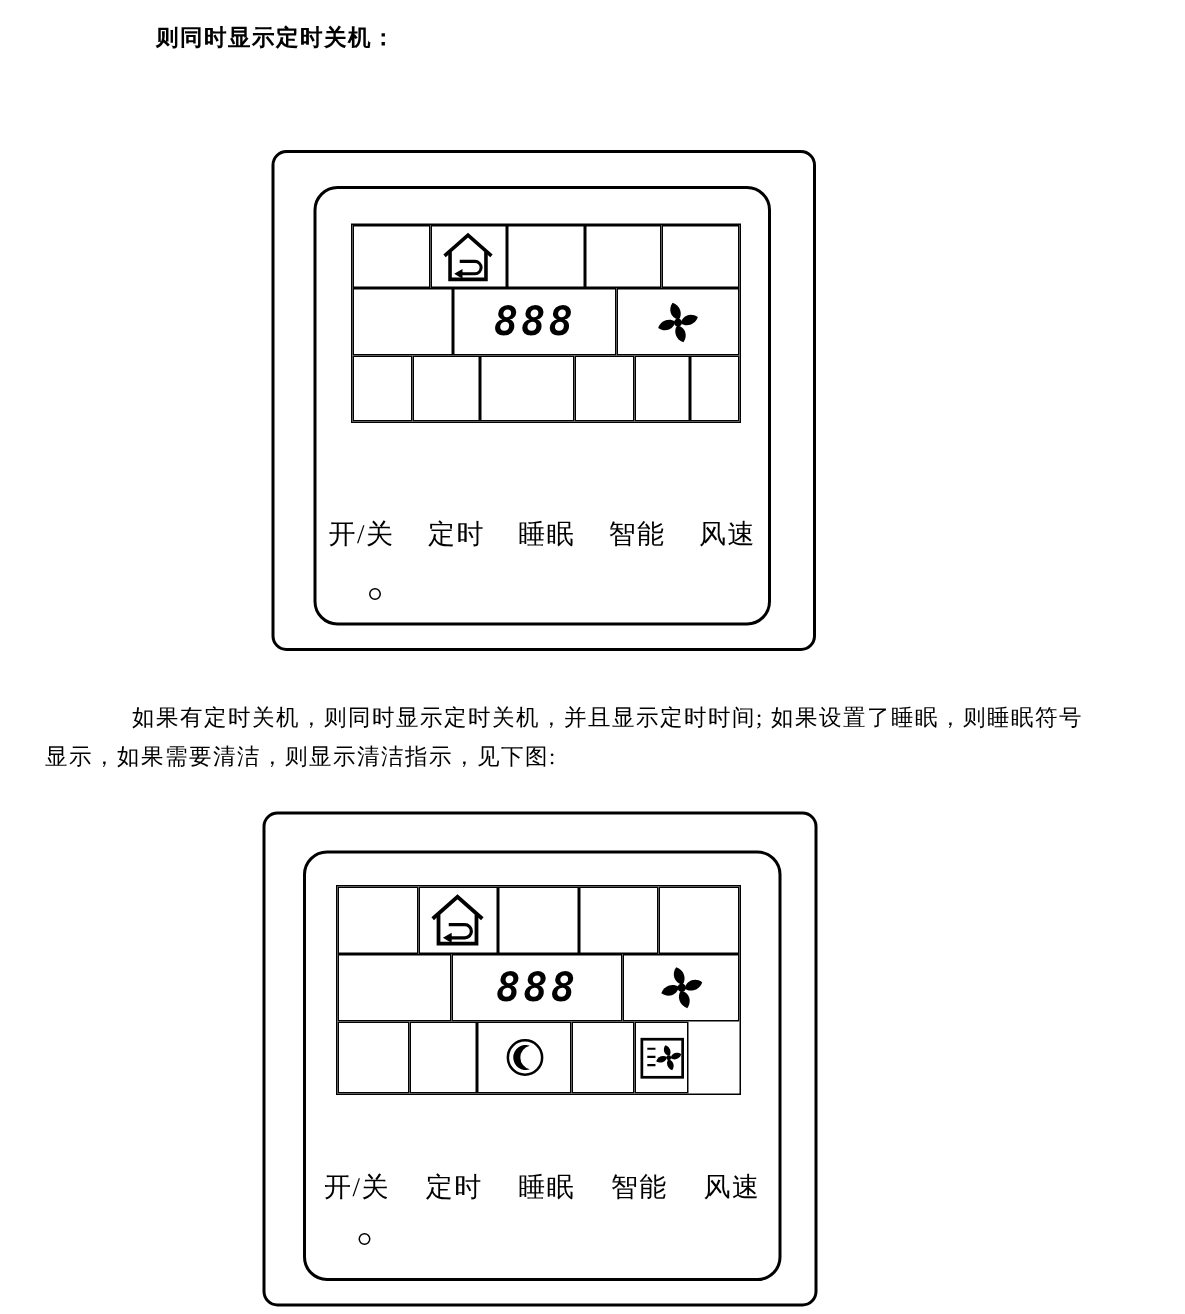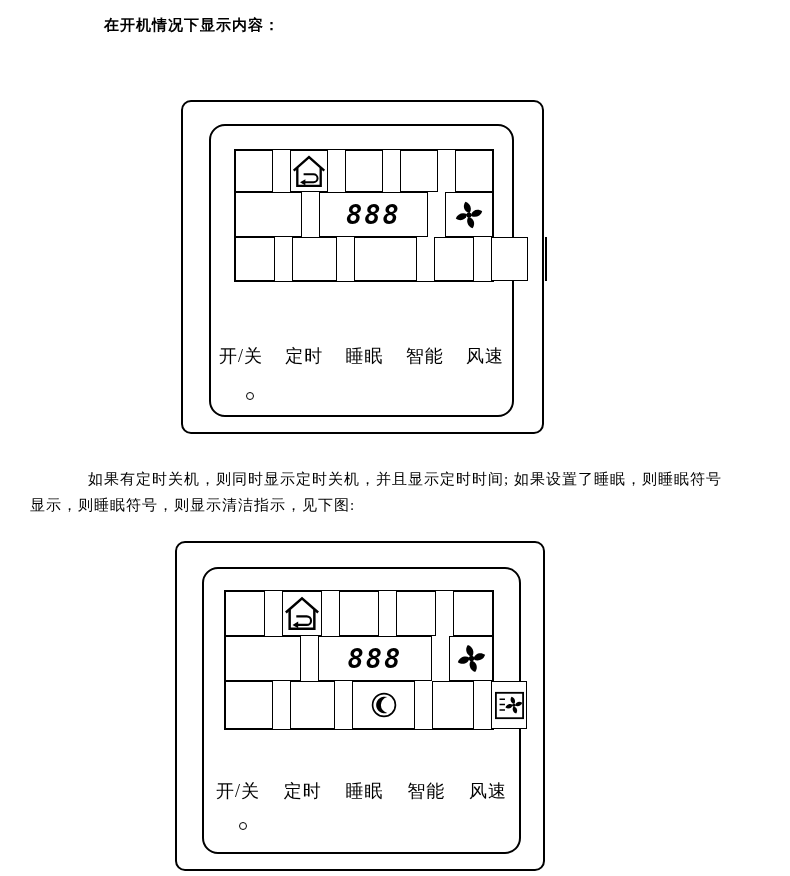"在开机情况下显示内容：" div.heading { text: 在开机情况下显示内容 -> 则同时显示定时关机 }
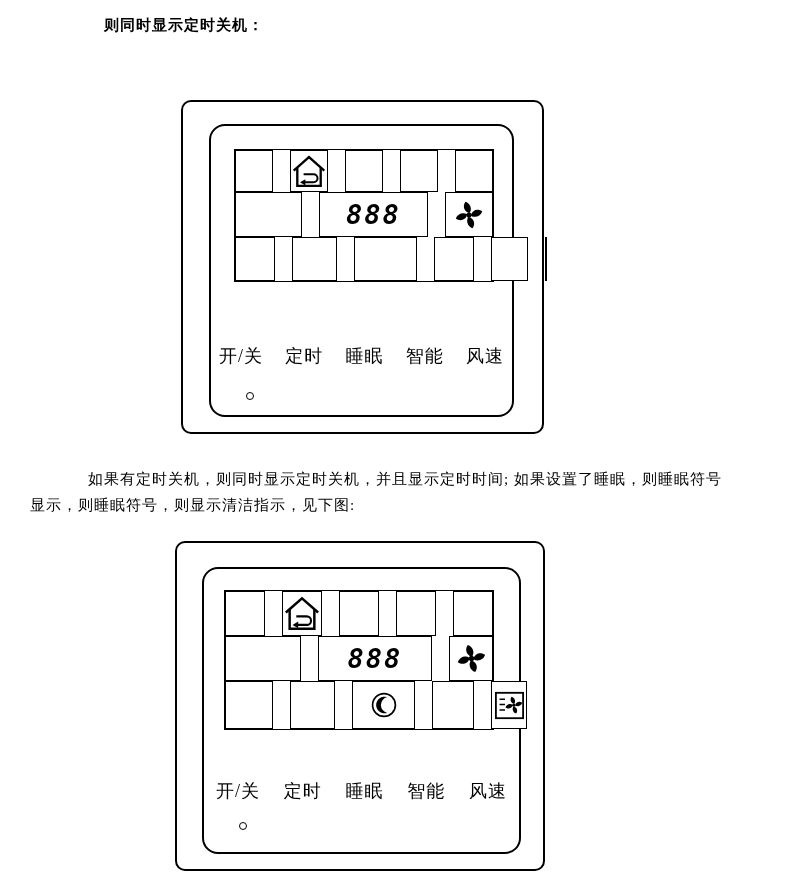"888" .lcd-row { gap: 17px -> none }
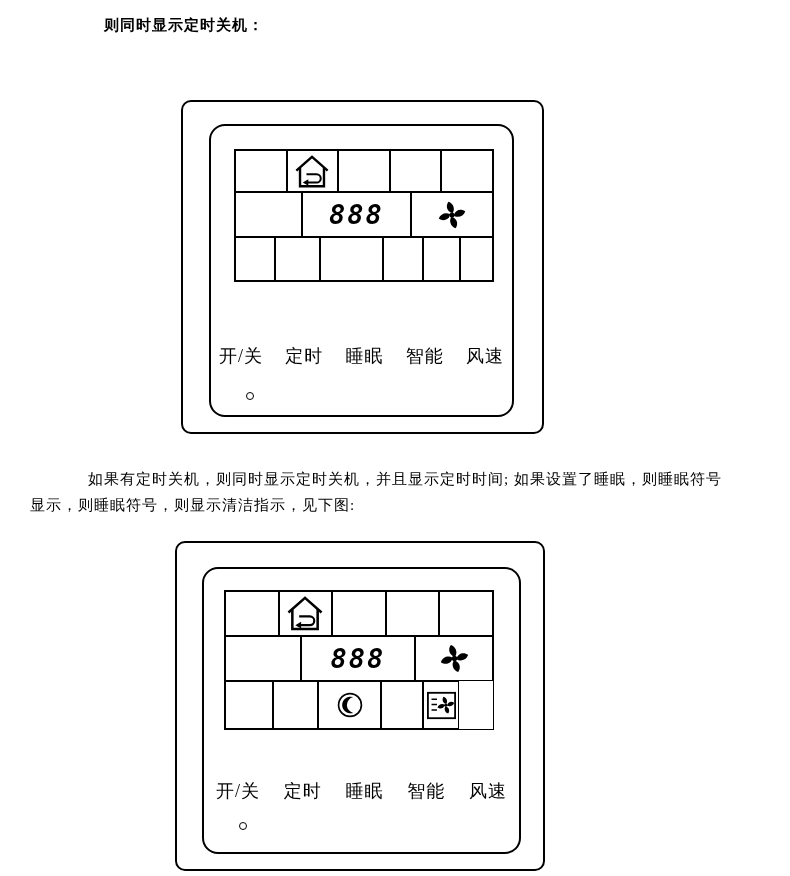"显示，则睡眠符号，则显示清洁指示，见下图:" div.l2 { text: 则睡眠符号 -> 如果需要清洁 }
